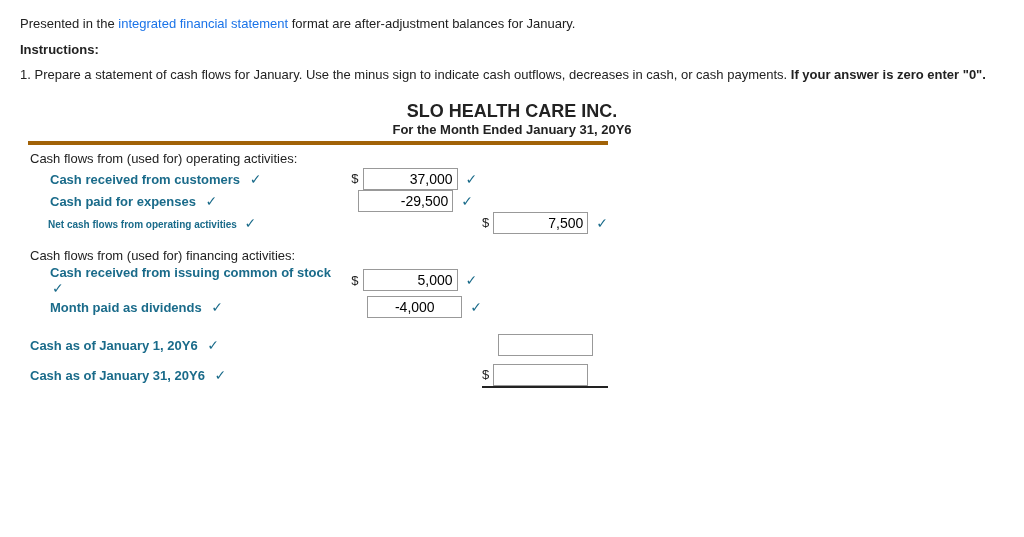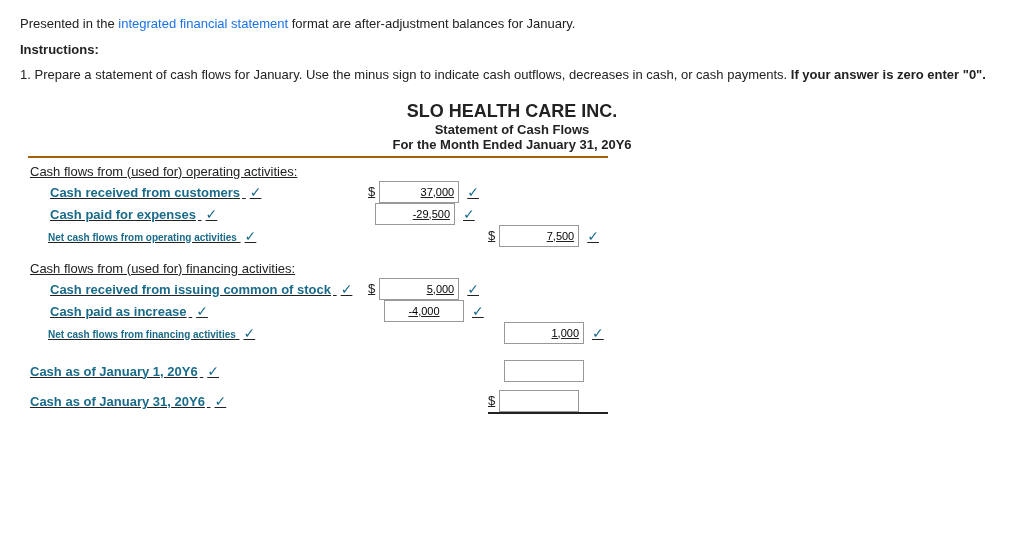"Statement of Cash Flows" div.statement-title { html: <div>Statement of Cash Flows</div> -> none }
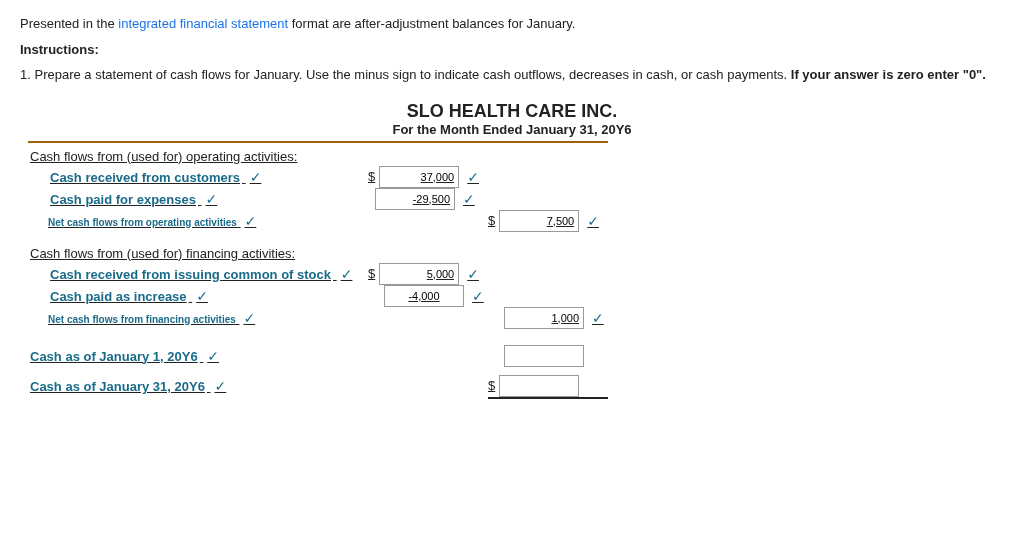"Cash flows from (used for)" .top-border { border-top: 2px solid #a16207 -> 4px solid #a16207; text-decoration: underline -> none }
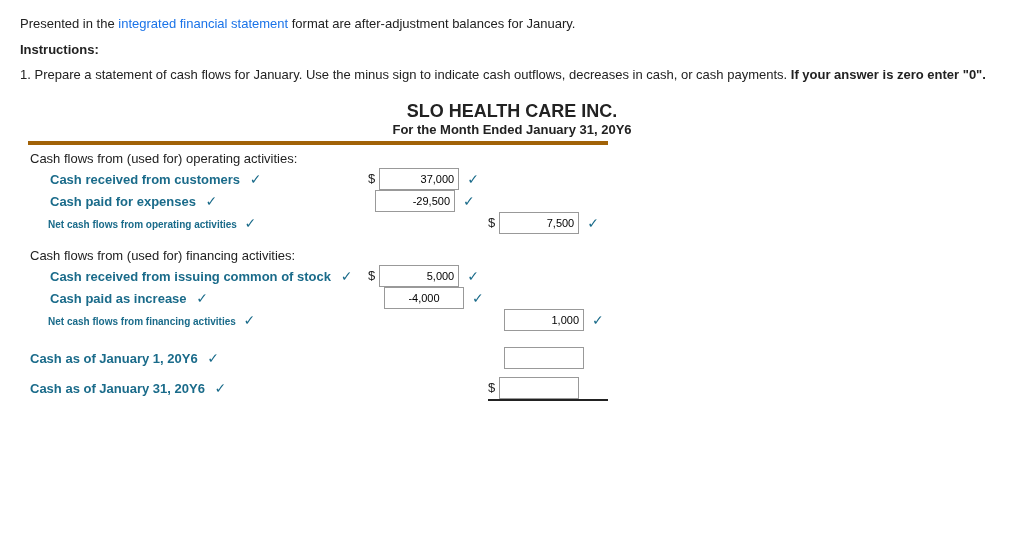"37,000" input[type="text"] { font-size: 11px -> 14px; width: 80px -> 95px }
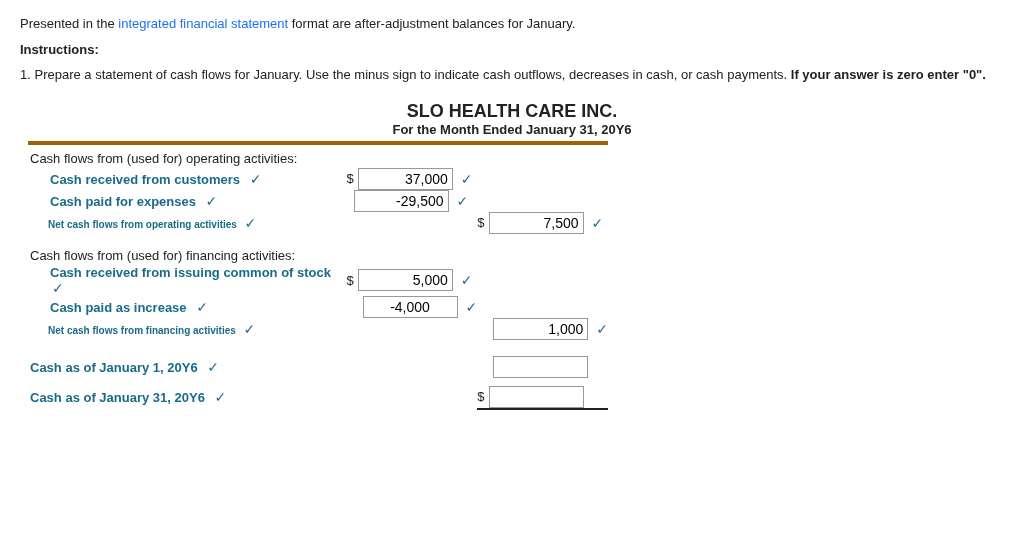"Cash paid as increase" span.row-label { text: Cash paid as increase -> Month paid as dividends }
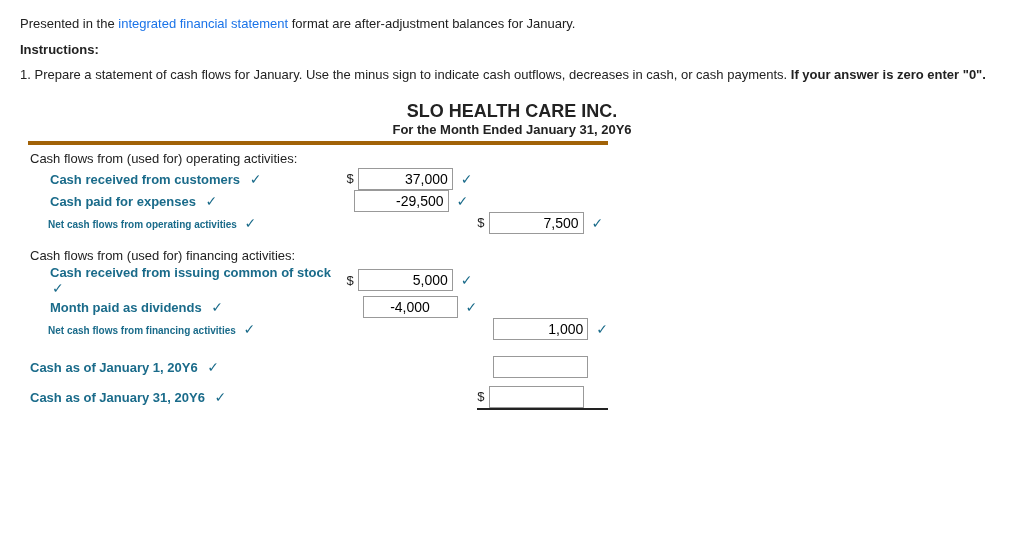"Net cash flows from financing" tr { html: <tr> <td> <span>Net cash flows from financing activities</span> <span>✓</span> </td> <td></td> <td> <div> <input> <span>✓</span> </div> </td> </tr> -> none }
